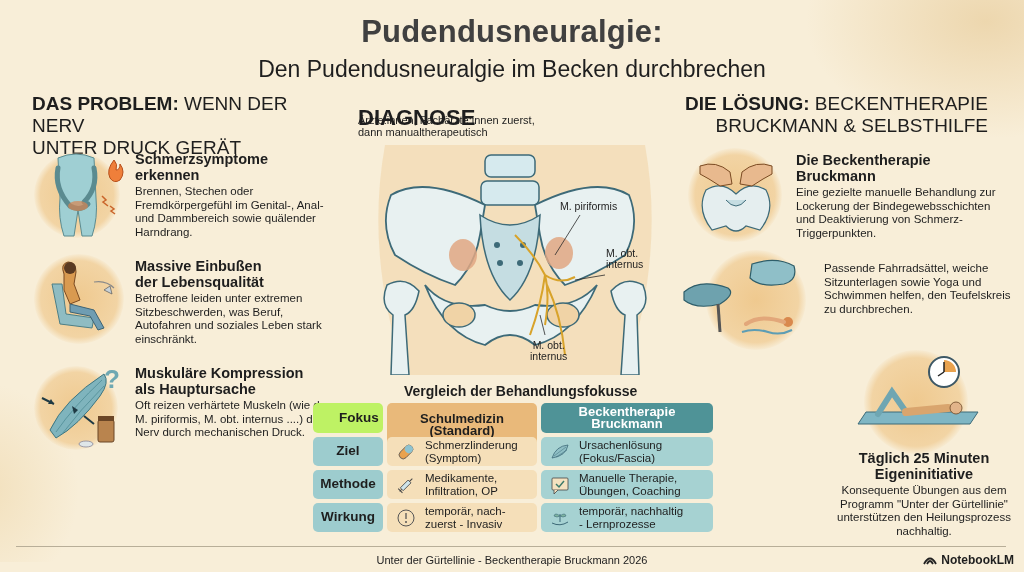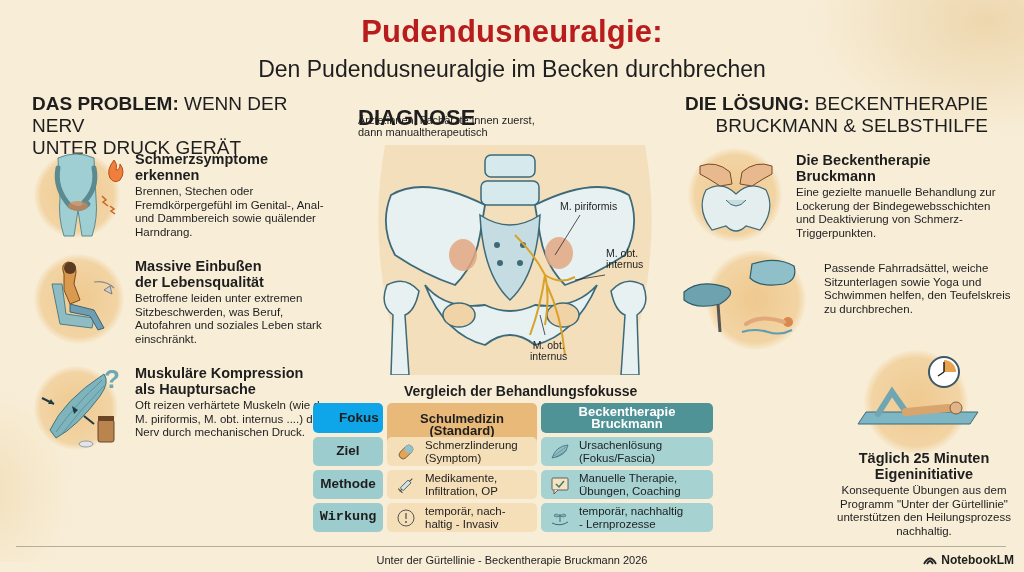"Pudendusneuralgie:" .title { color: #b91c1c -> #404040 }
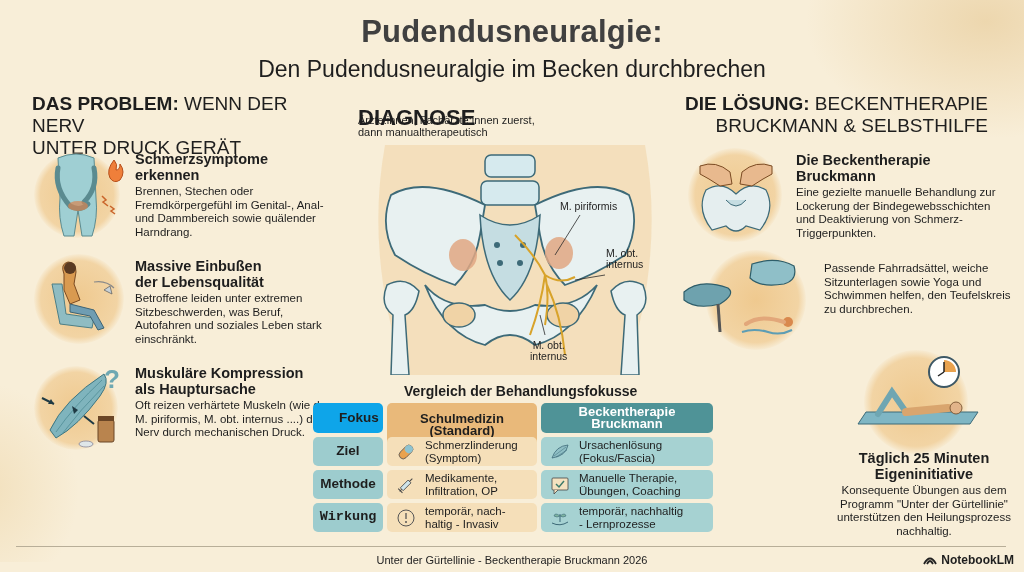"Fokus" .c-label.head { background: #0ea5e9 -> #bef264 }
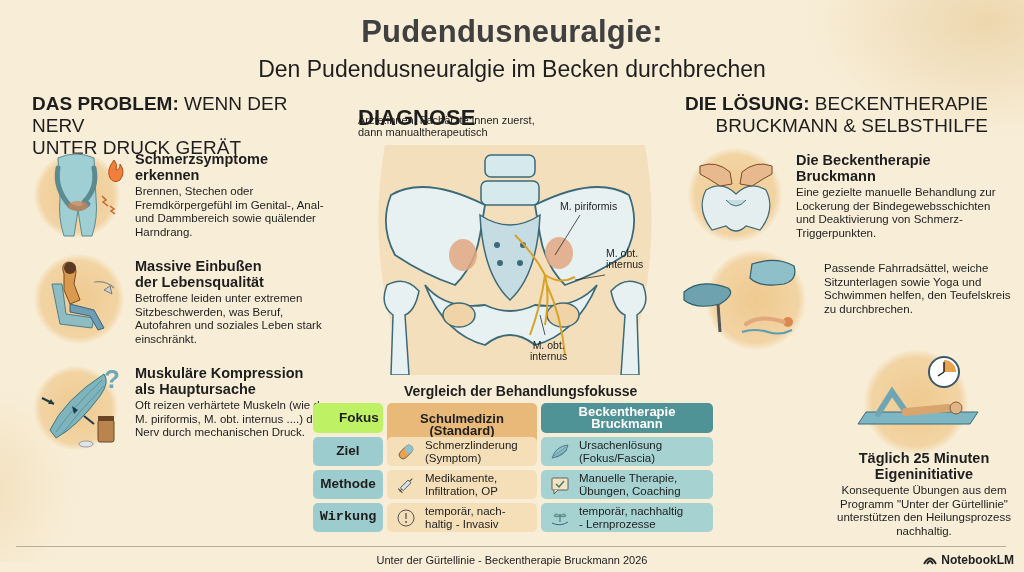"Wirkung" div.cell { font-family: Liberation Mono, monospace -> none }
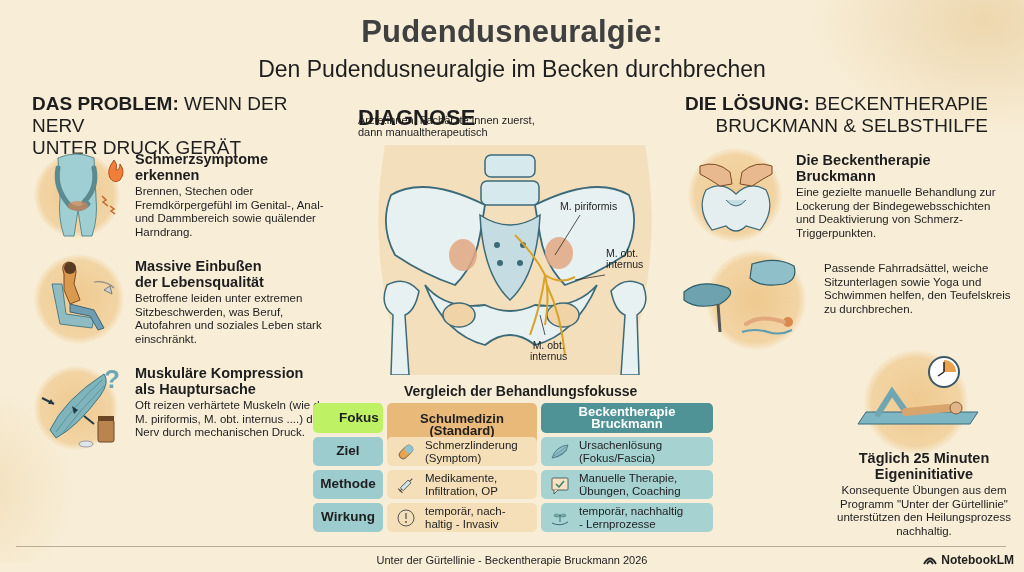"haltig - Invasiv" span { text: haltig -> zuerst }
